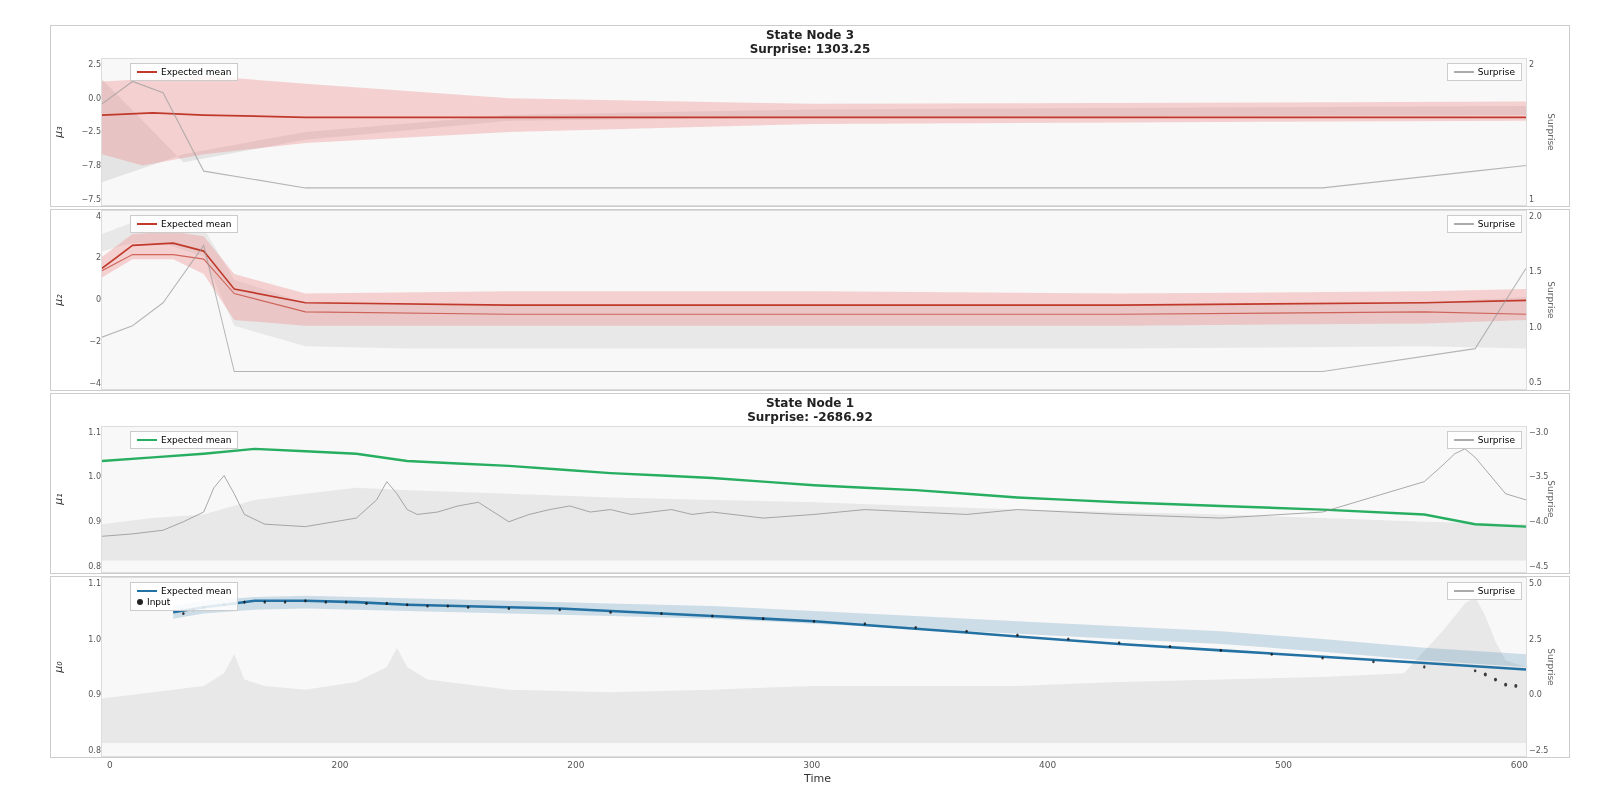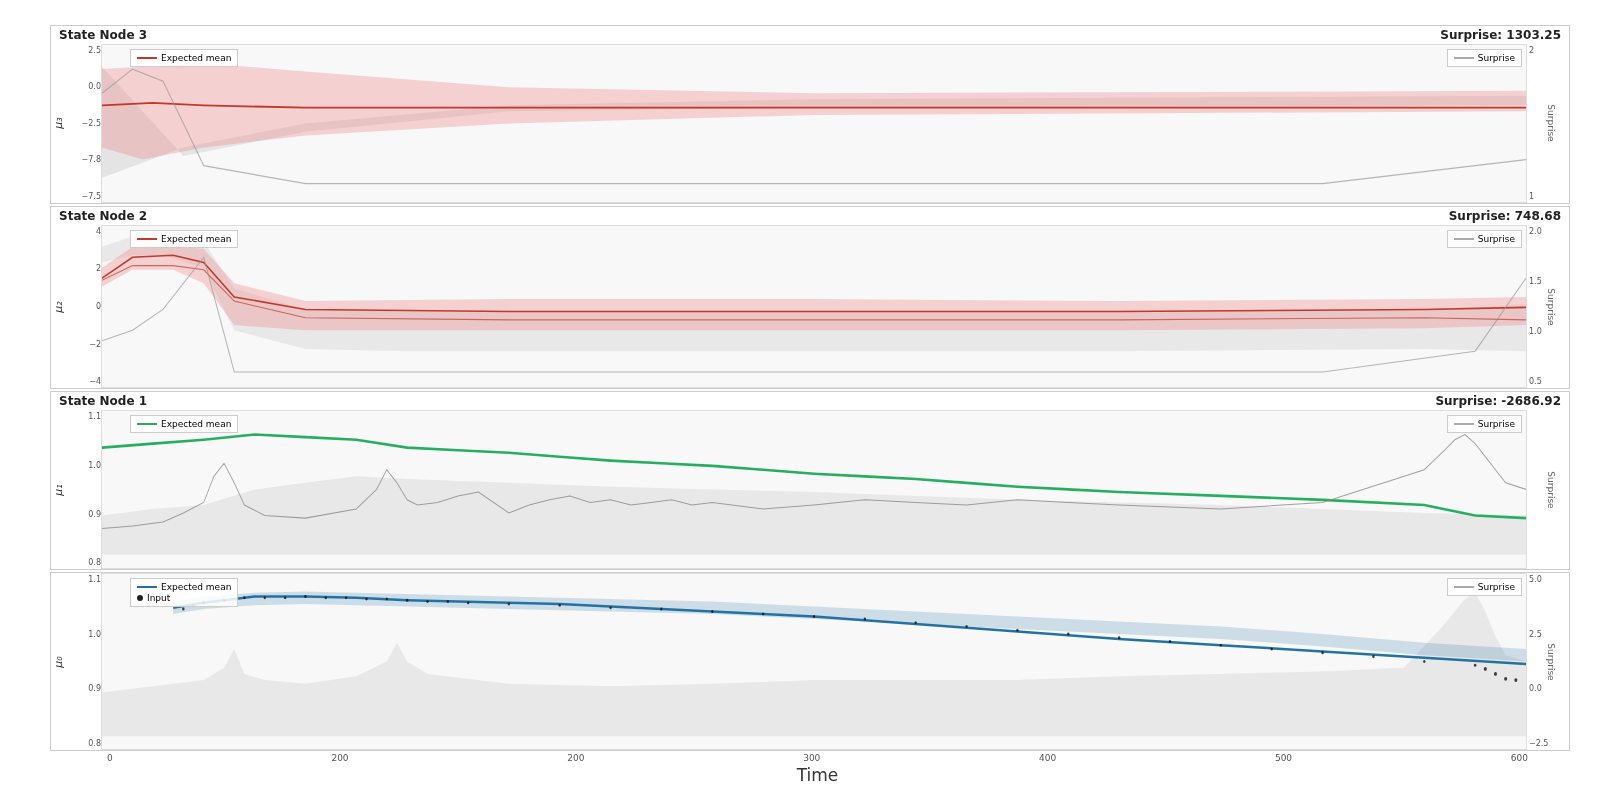"State Node 3" .chart-header { flex-direction: none -> column }
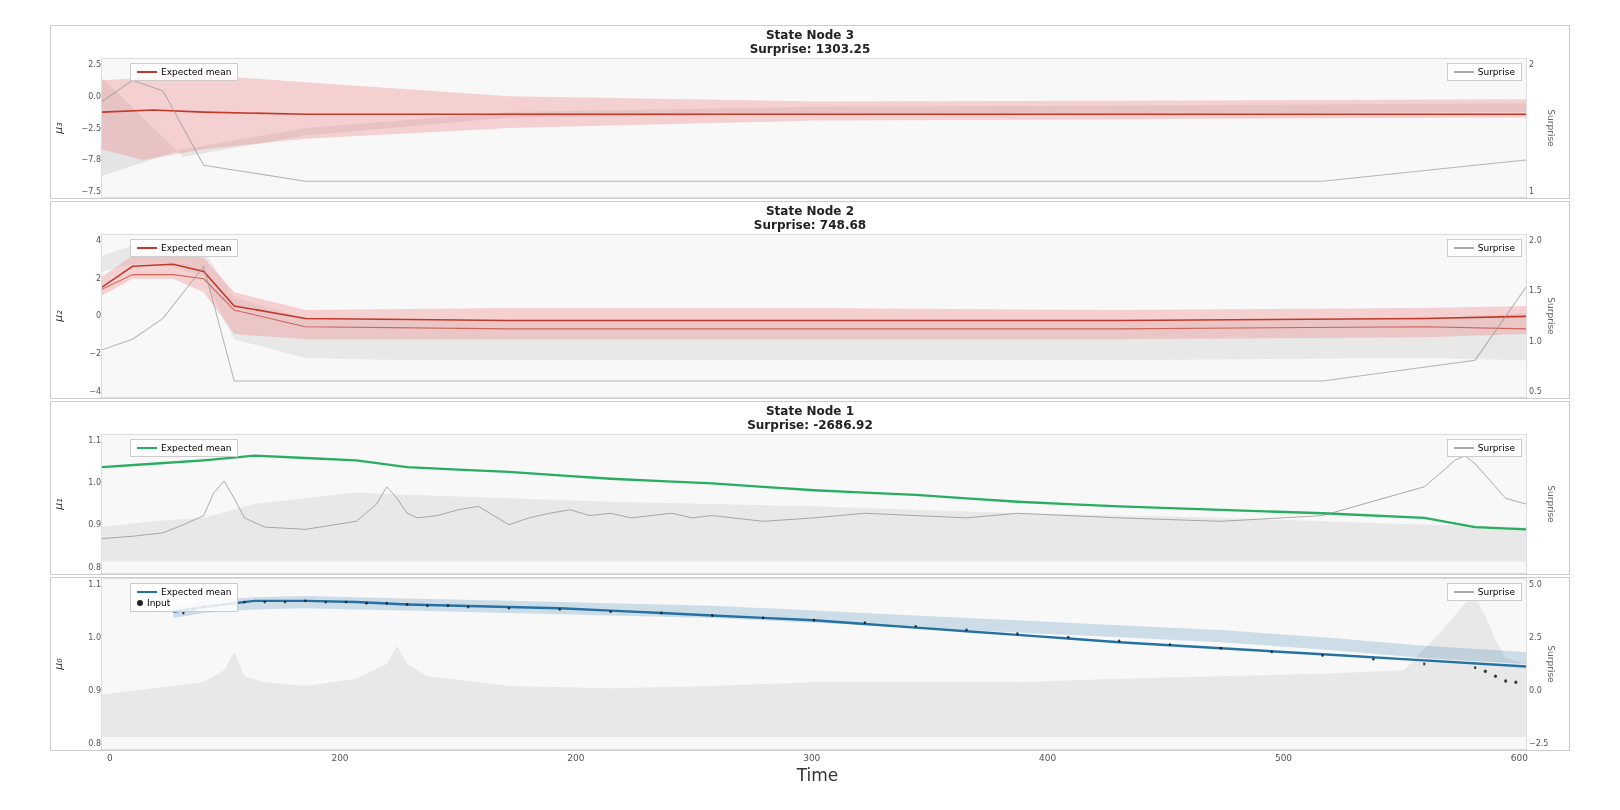"State Node 2" div.chart-header { html: <div> <span>State Node 2</span> <span>Surprise: 748.68</span> </div> -> none }
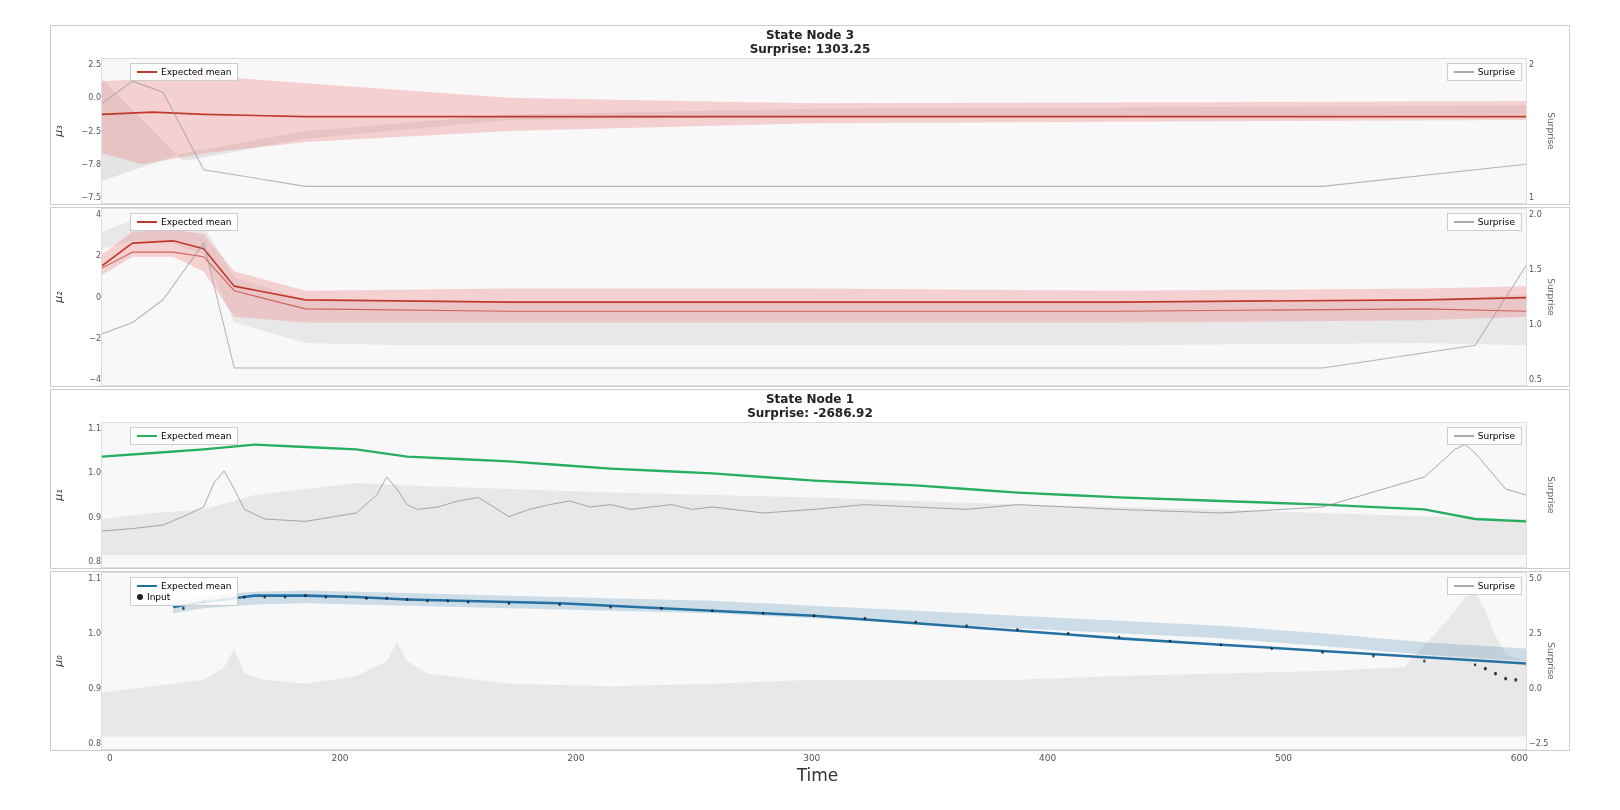"−3.0" div.right-axis-ticks { html: none -> <div> <span>−3.0</span> <span>−3.5</span> <span>−4.0</span> <span>−4.5</span> </div> }
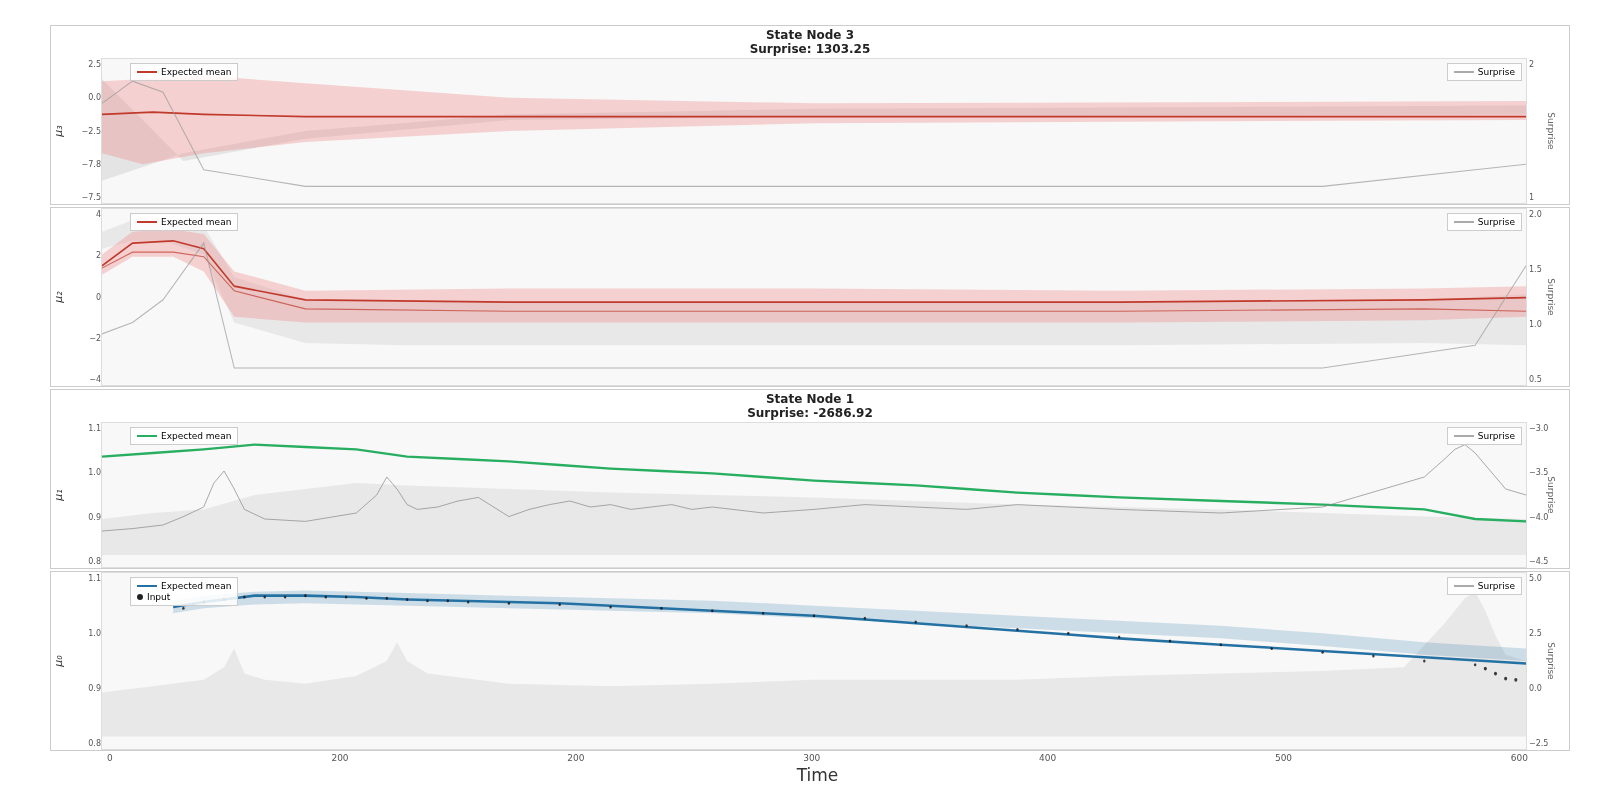"Time" .x-label { font-size: 17px -> 11px }
